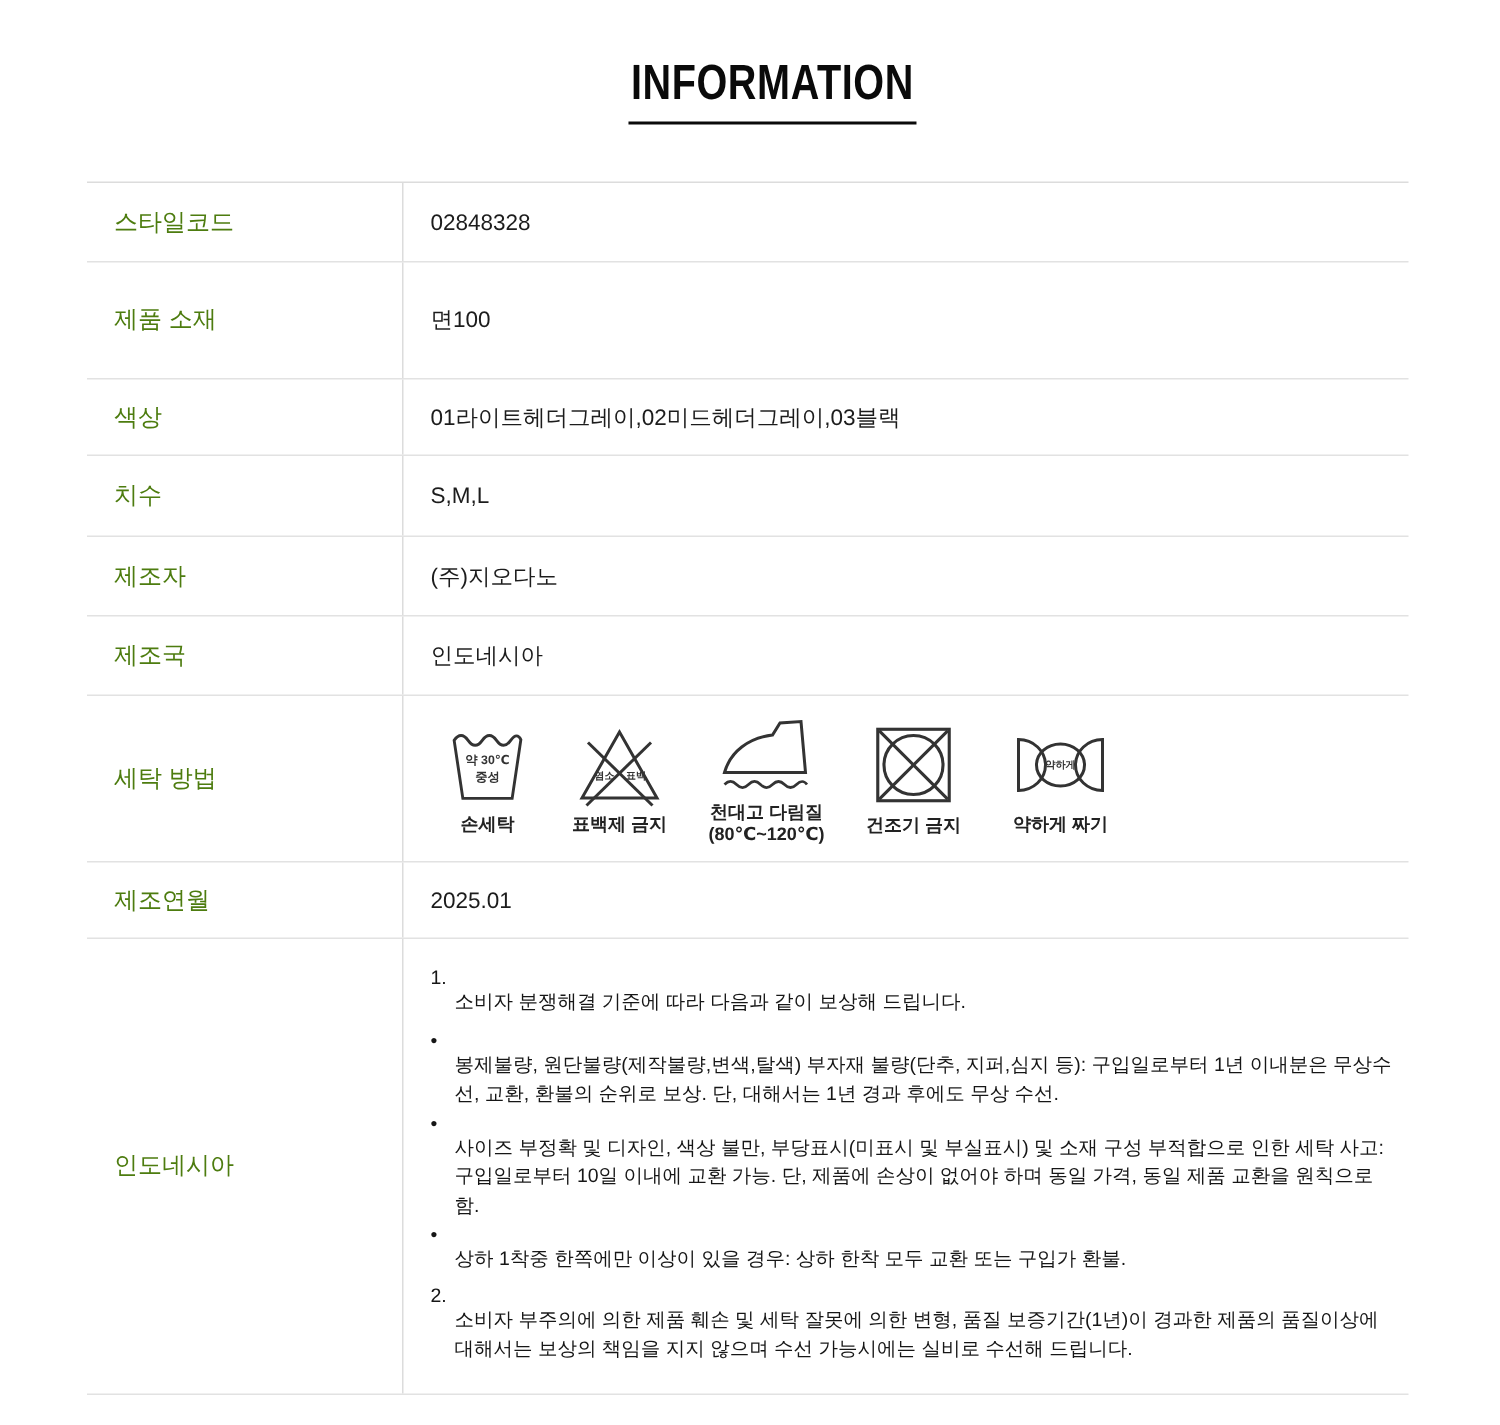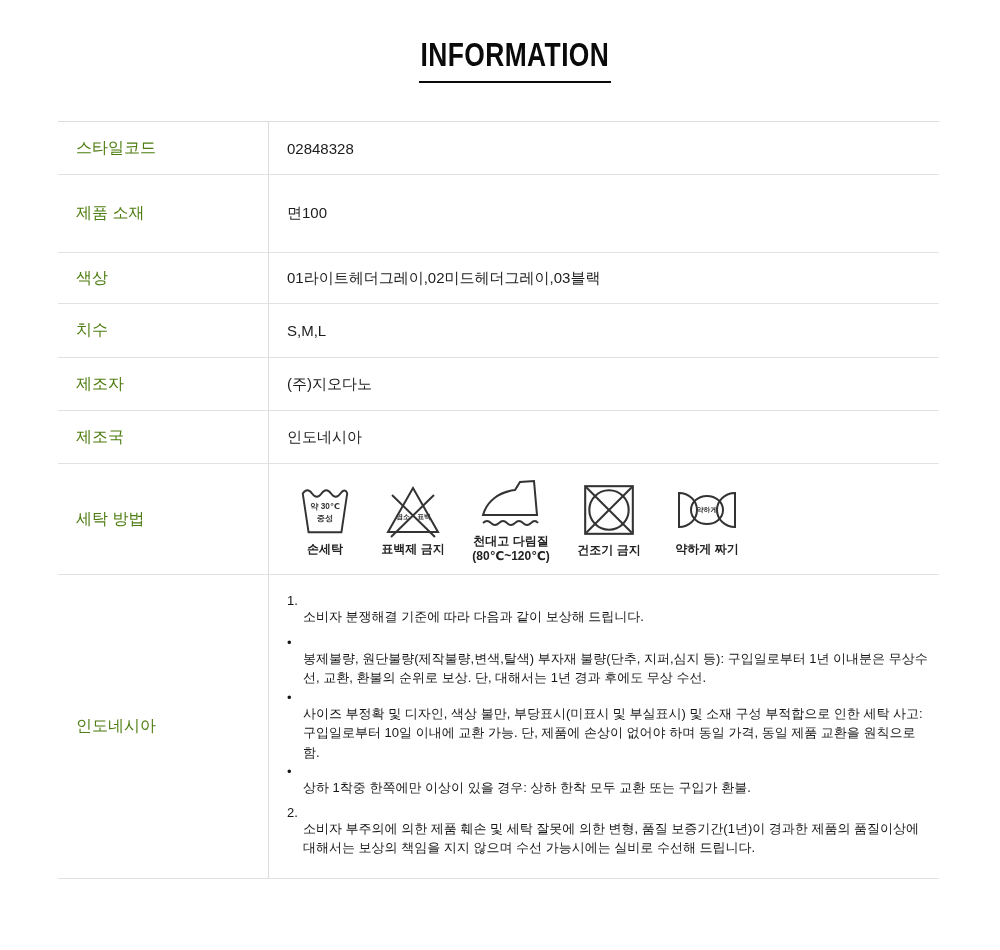"제조연월" div.row { html: none -> <div> <div>제조연월</div> <div>2025.01</div> </div> }
